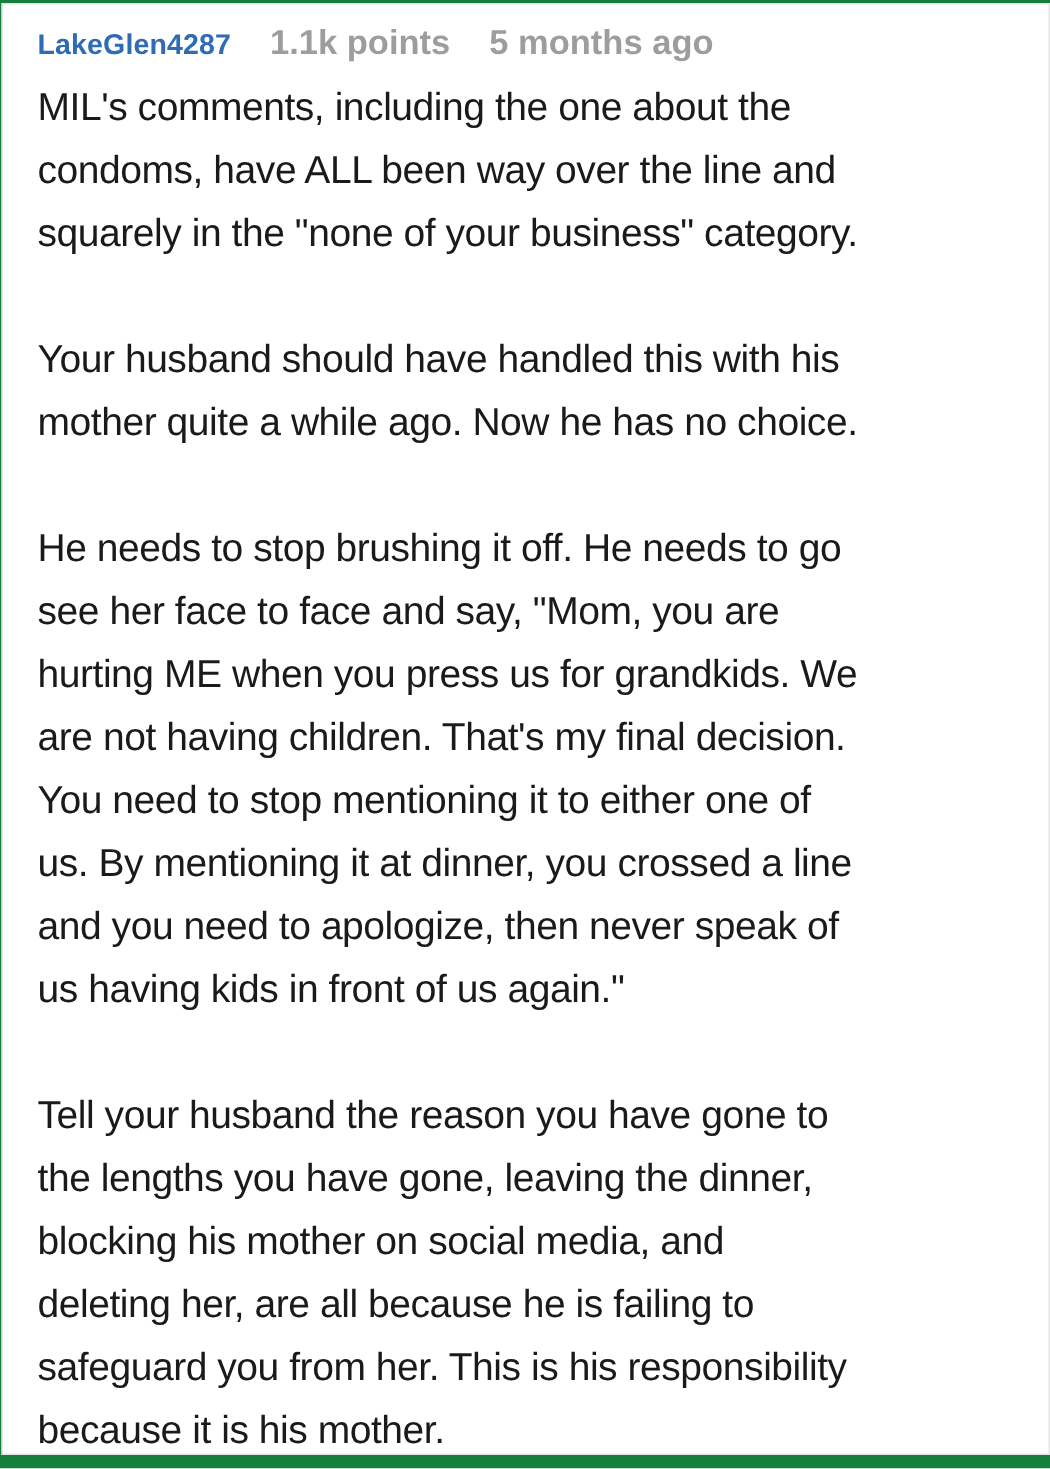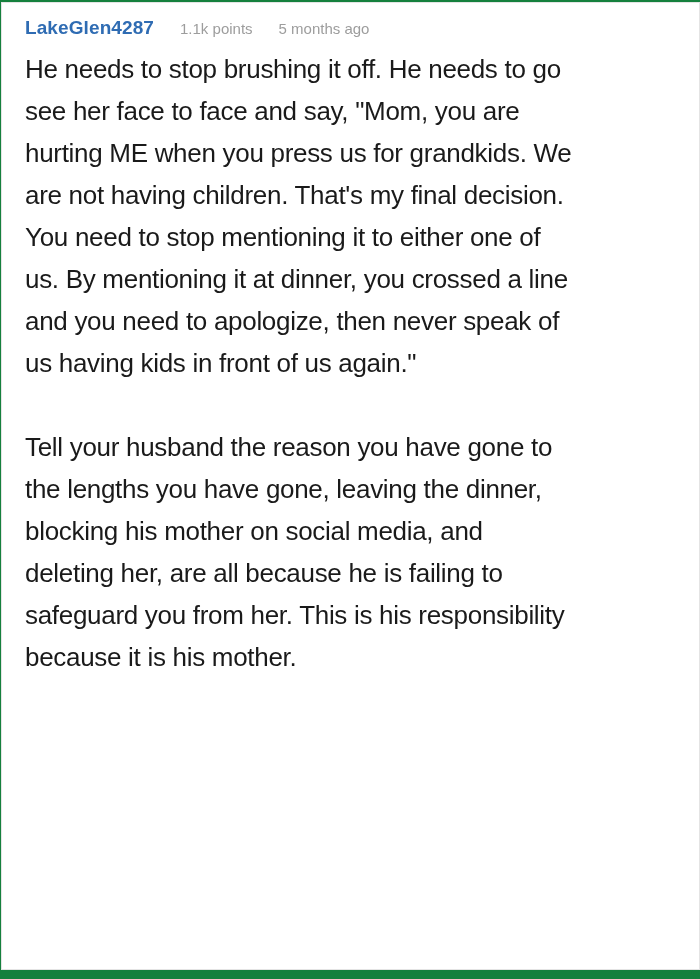"1.1k points" .meta { font-size: 15px -> 23px; font-weight: 400 -> 700 }
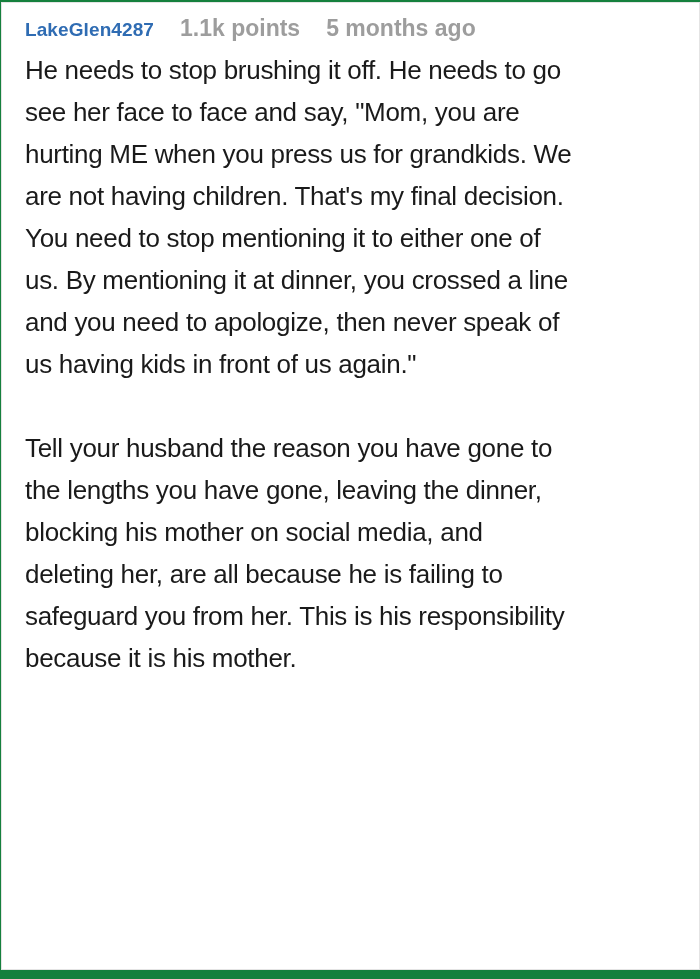"MIL's comments, including the one" p { html: none -> <p>MIL's comments, including the one about the condoms, have ALL been way over the line and squarely in the "none of your business" category.</p> }
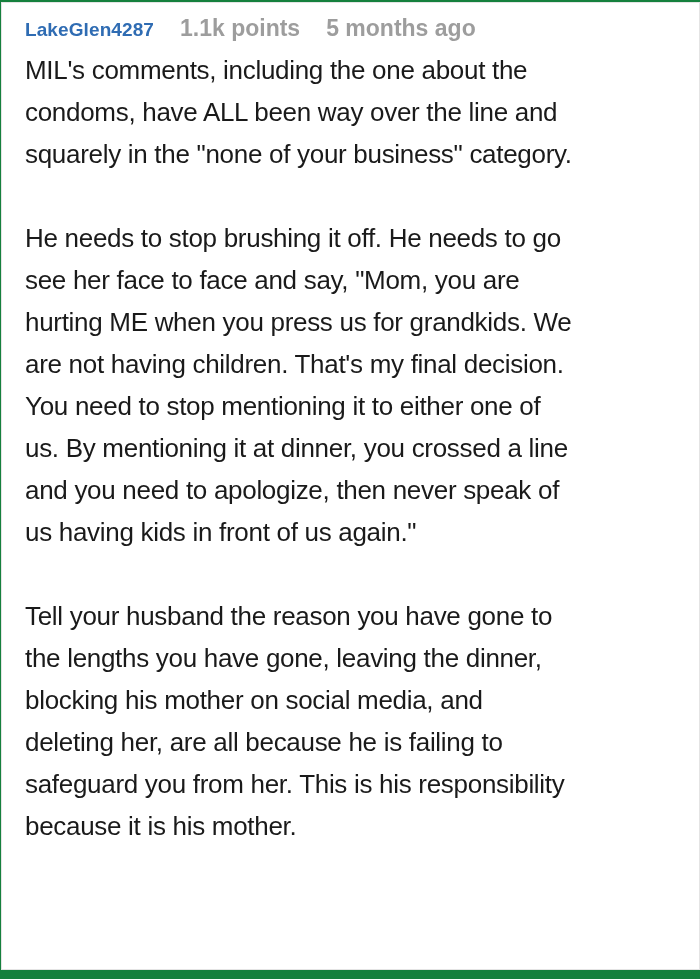"Your husband should have handled" p { html: none -> <p>Your husband should have handled this with his mother quite a while ago. Now he has no choice.</p> }
